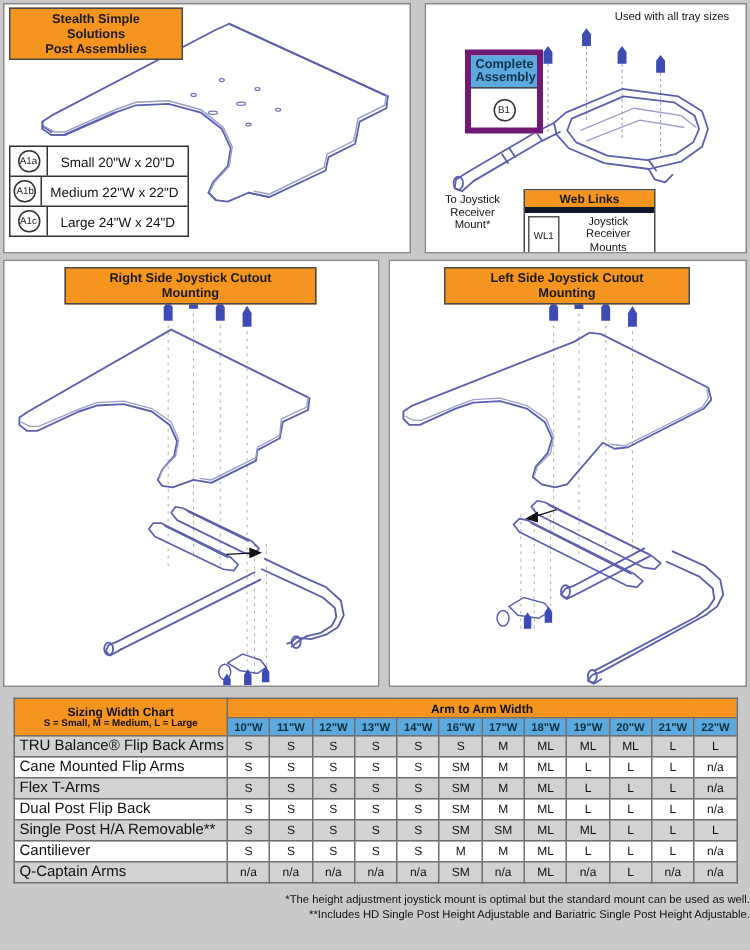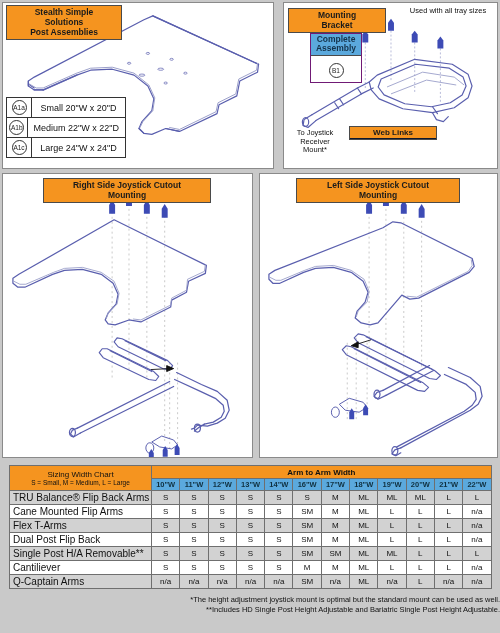"Mounting Bracket" div.banner { html: <div>Mounting Bracket</div> -> none }
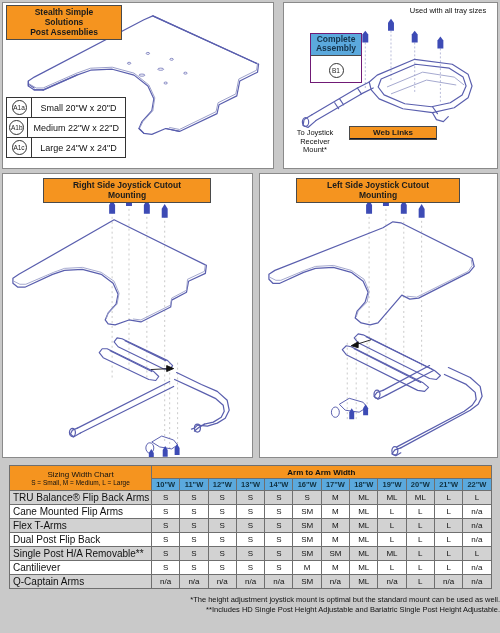"Complete" .bluebox { border: 1px solid #701a75 -> 4px solid #701a75 }
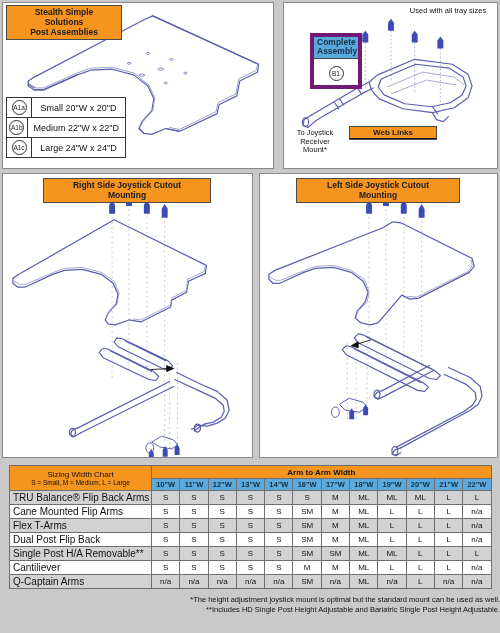"Web Links" .weblinks .wl-head { border-bottom: 1px solid #0f172a -> 4px solid #0f172a }
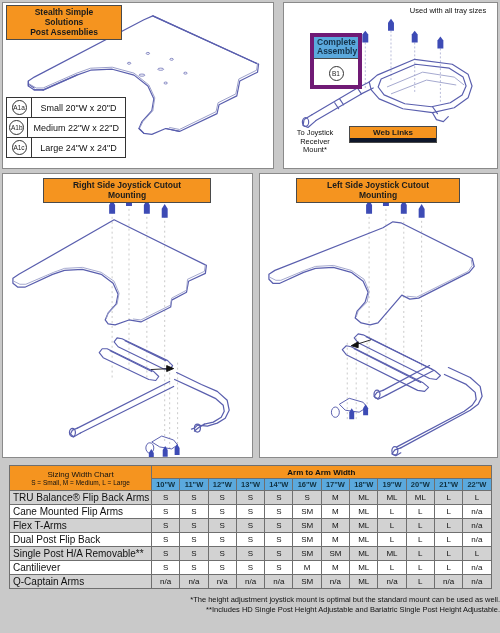"Joystick Receiver" div.wl-row { html: none -> <div> <div>WL1</div> <div> <div>Joystick Receiver</div> <div>Mounts</div> </div> </div> }
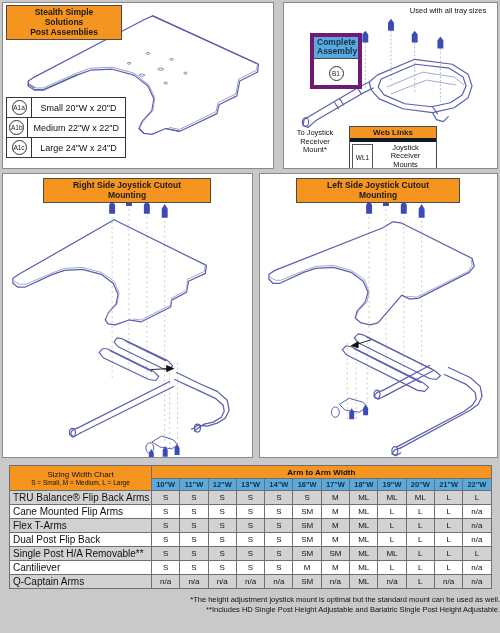"Sizing Width Chart" .sz .hdr-title { font-weight: normal -> bold }
